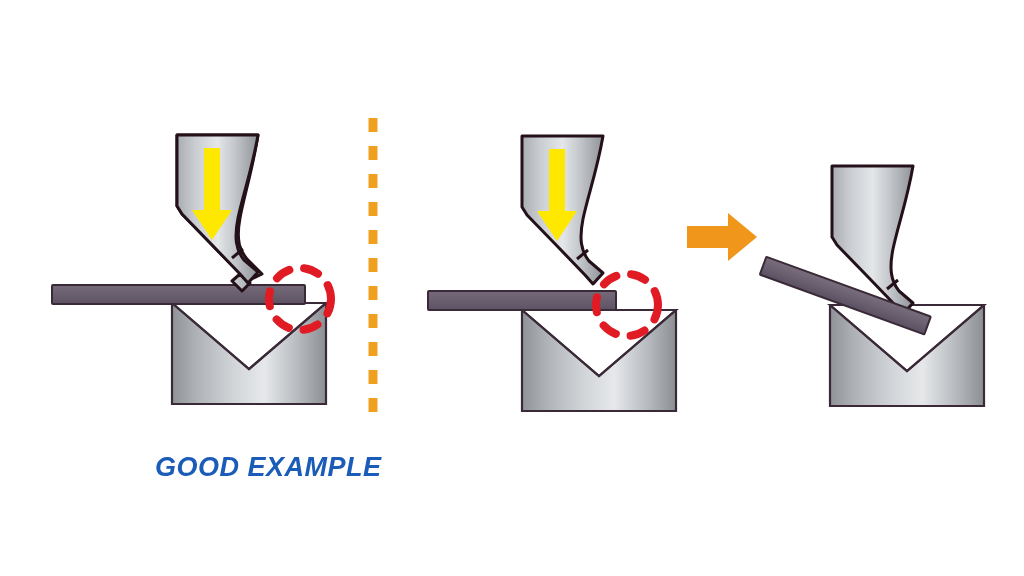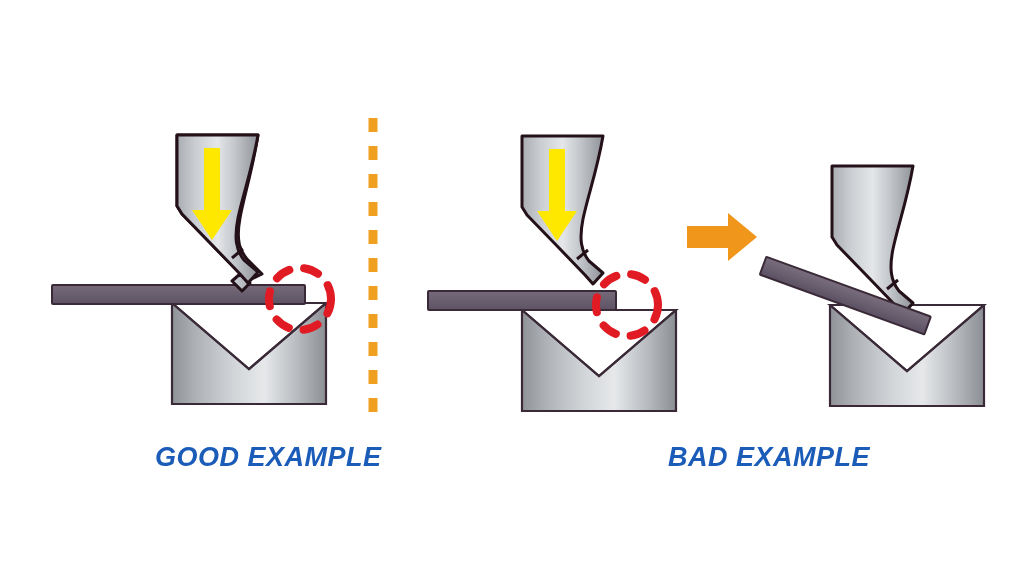"GOOD EXAMPLE" #caption-good { top: 442px -> 452px }
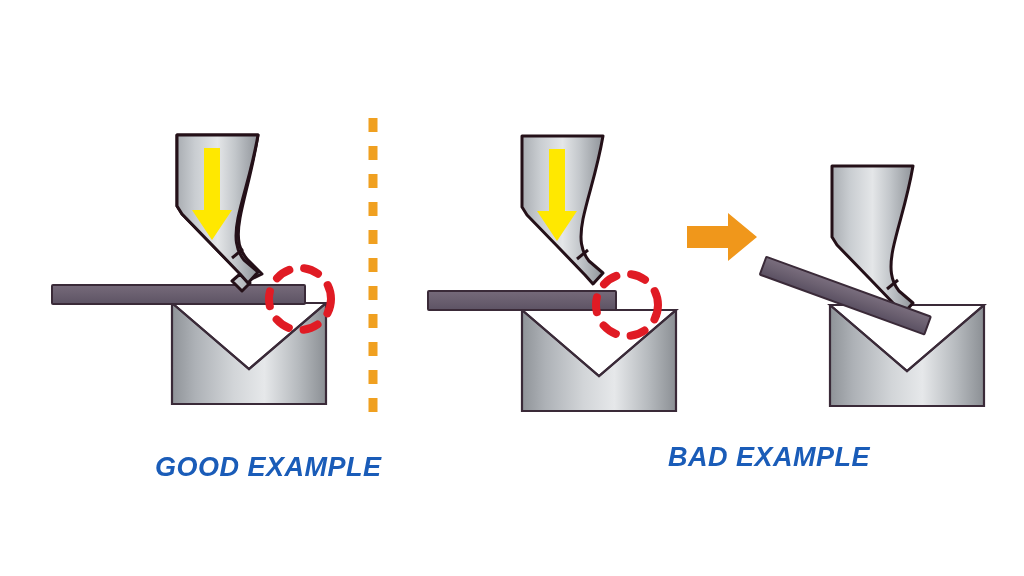"BAD EXAMPLE" div.caption { html: <div>BAD EXAMPLE</div> -> none }
